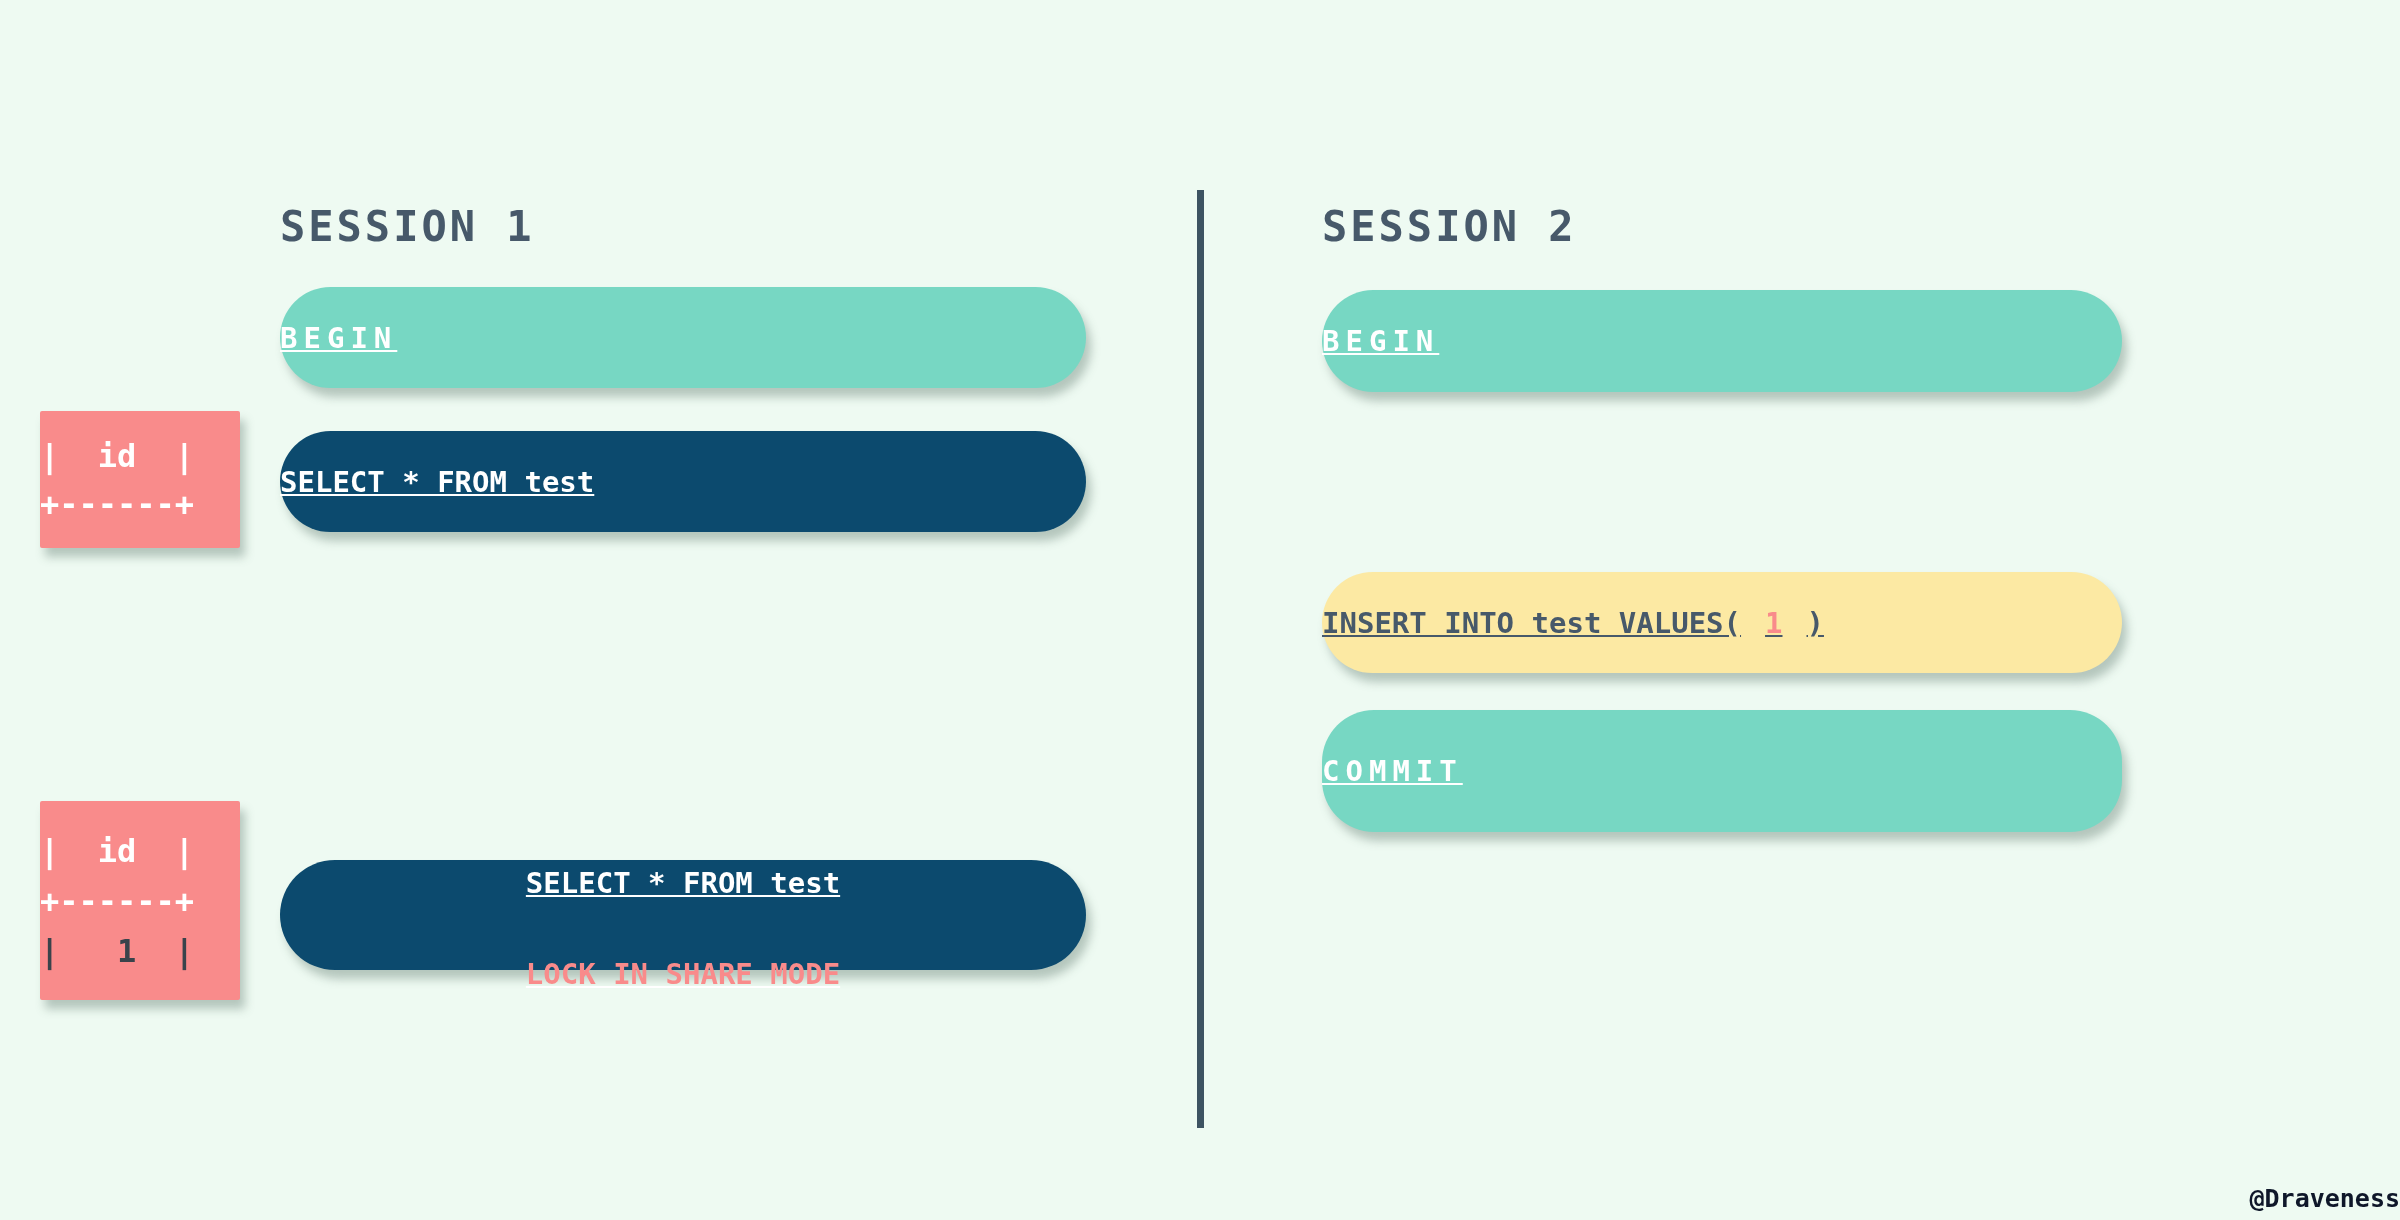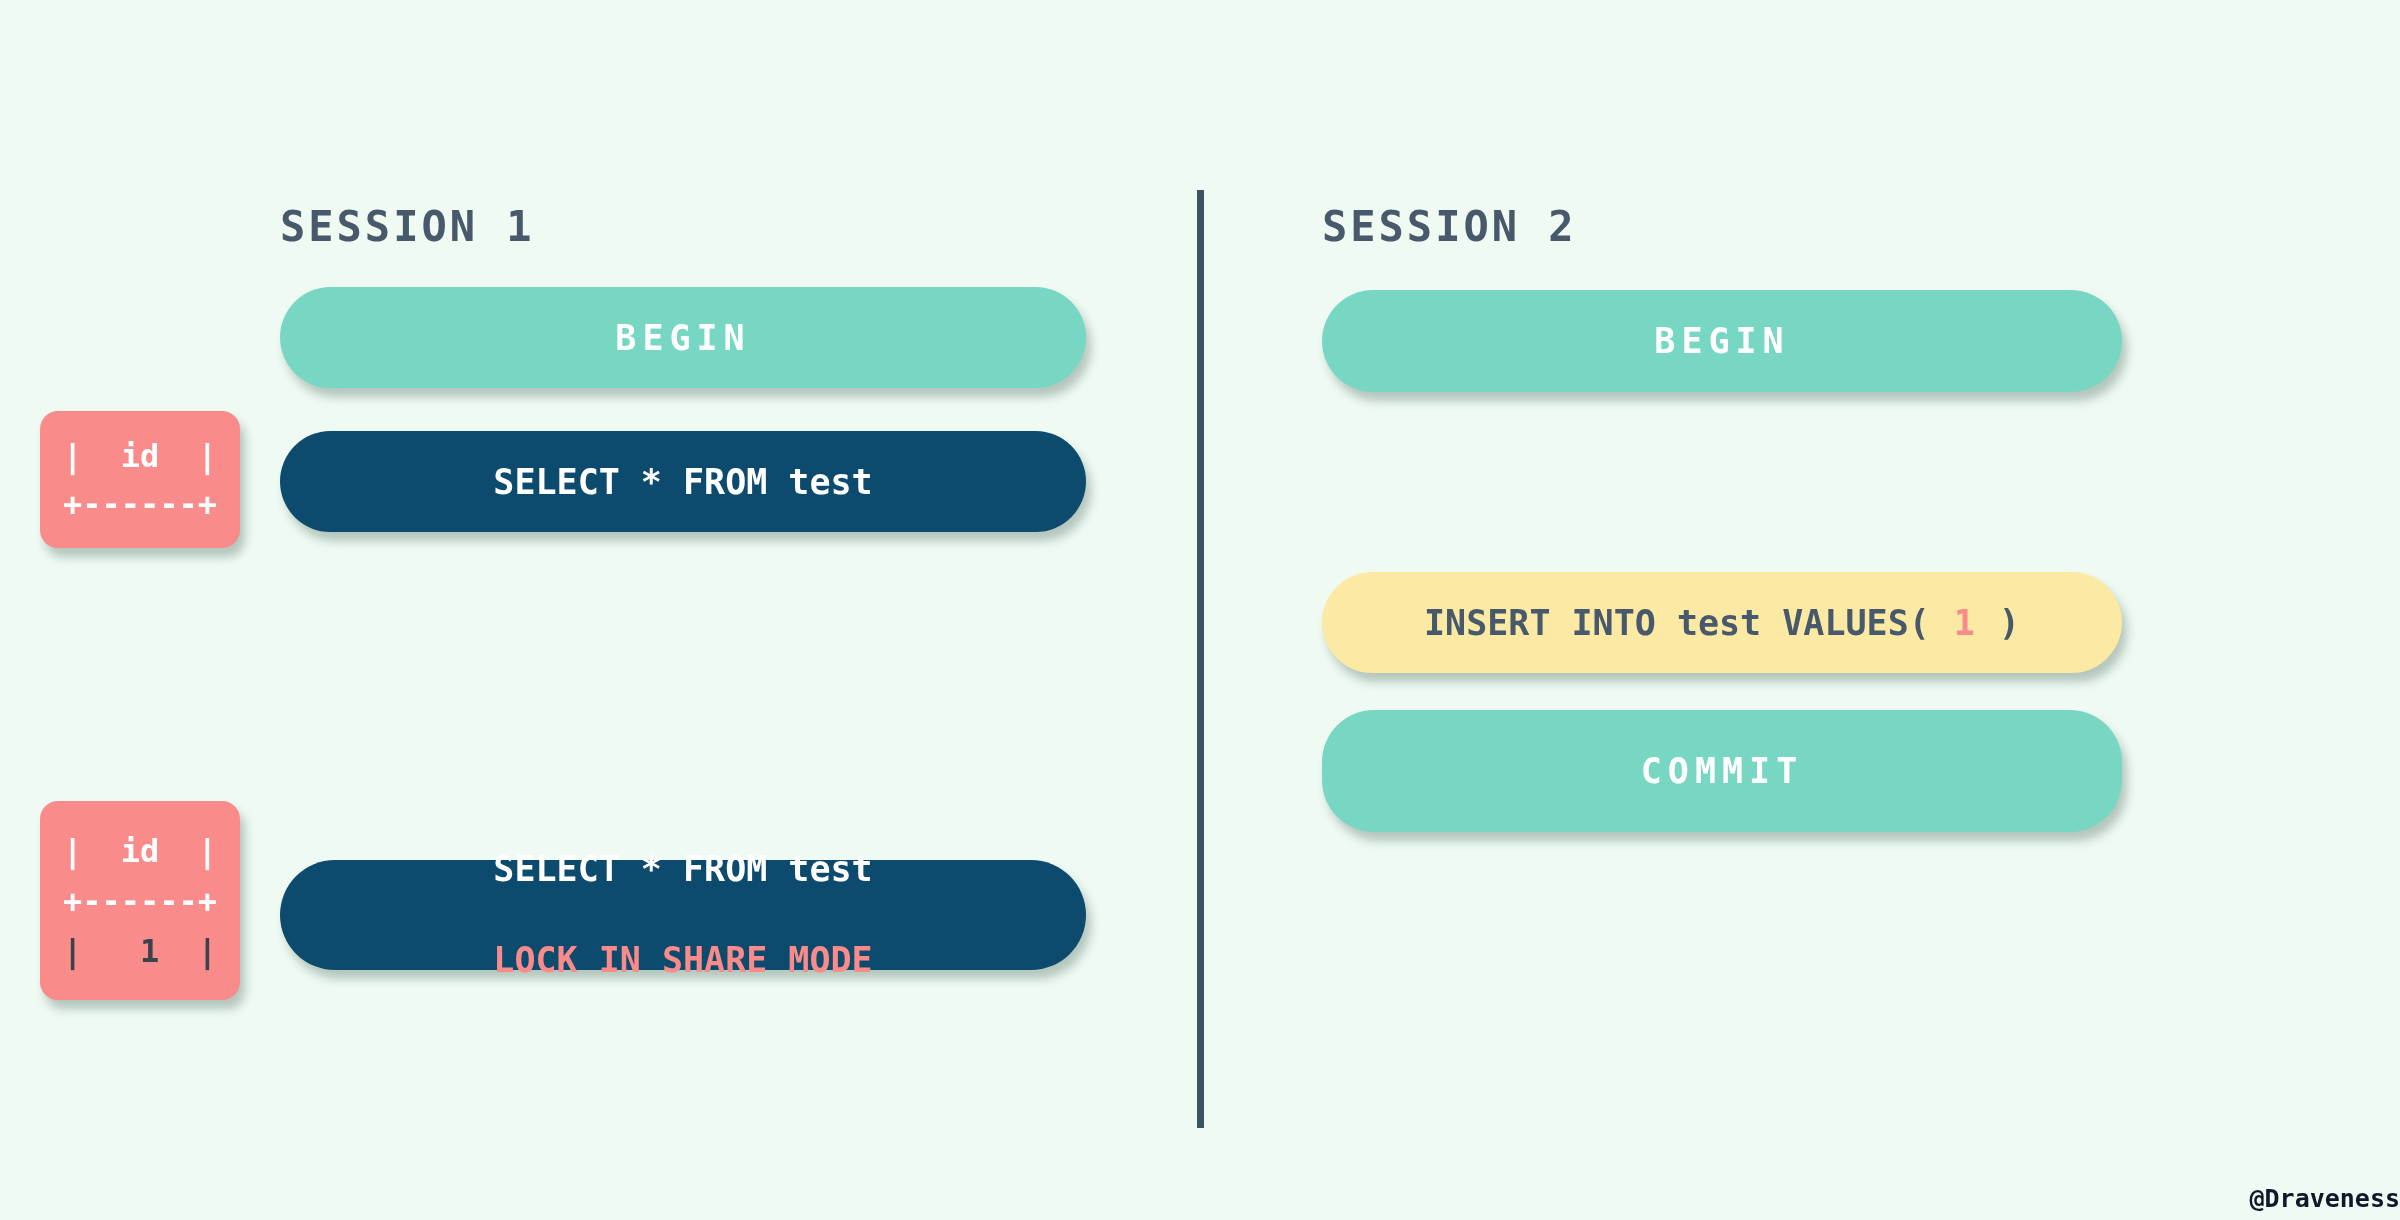"BEGIN" .pill { font-size: 35px -> 29px; justify-content: center -> flex-start; text-decoration: none -> underline }
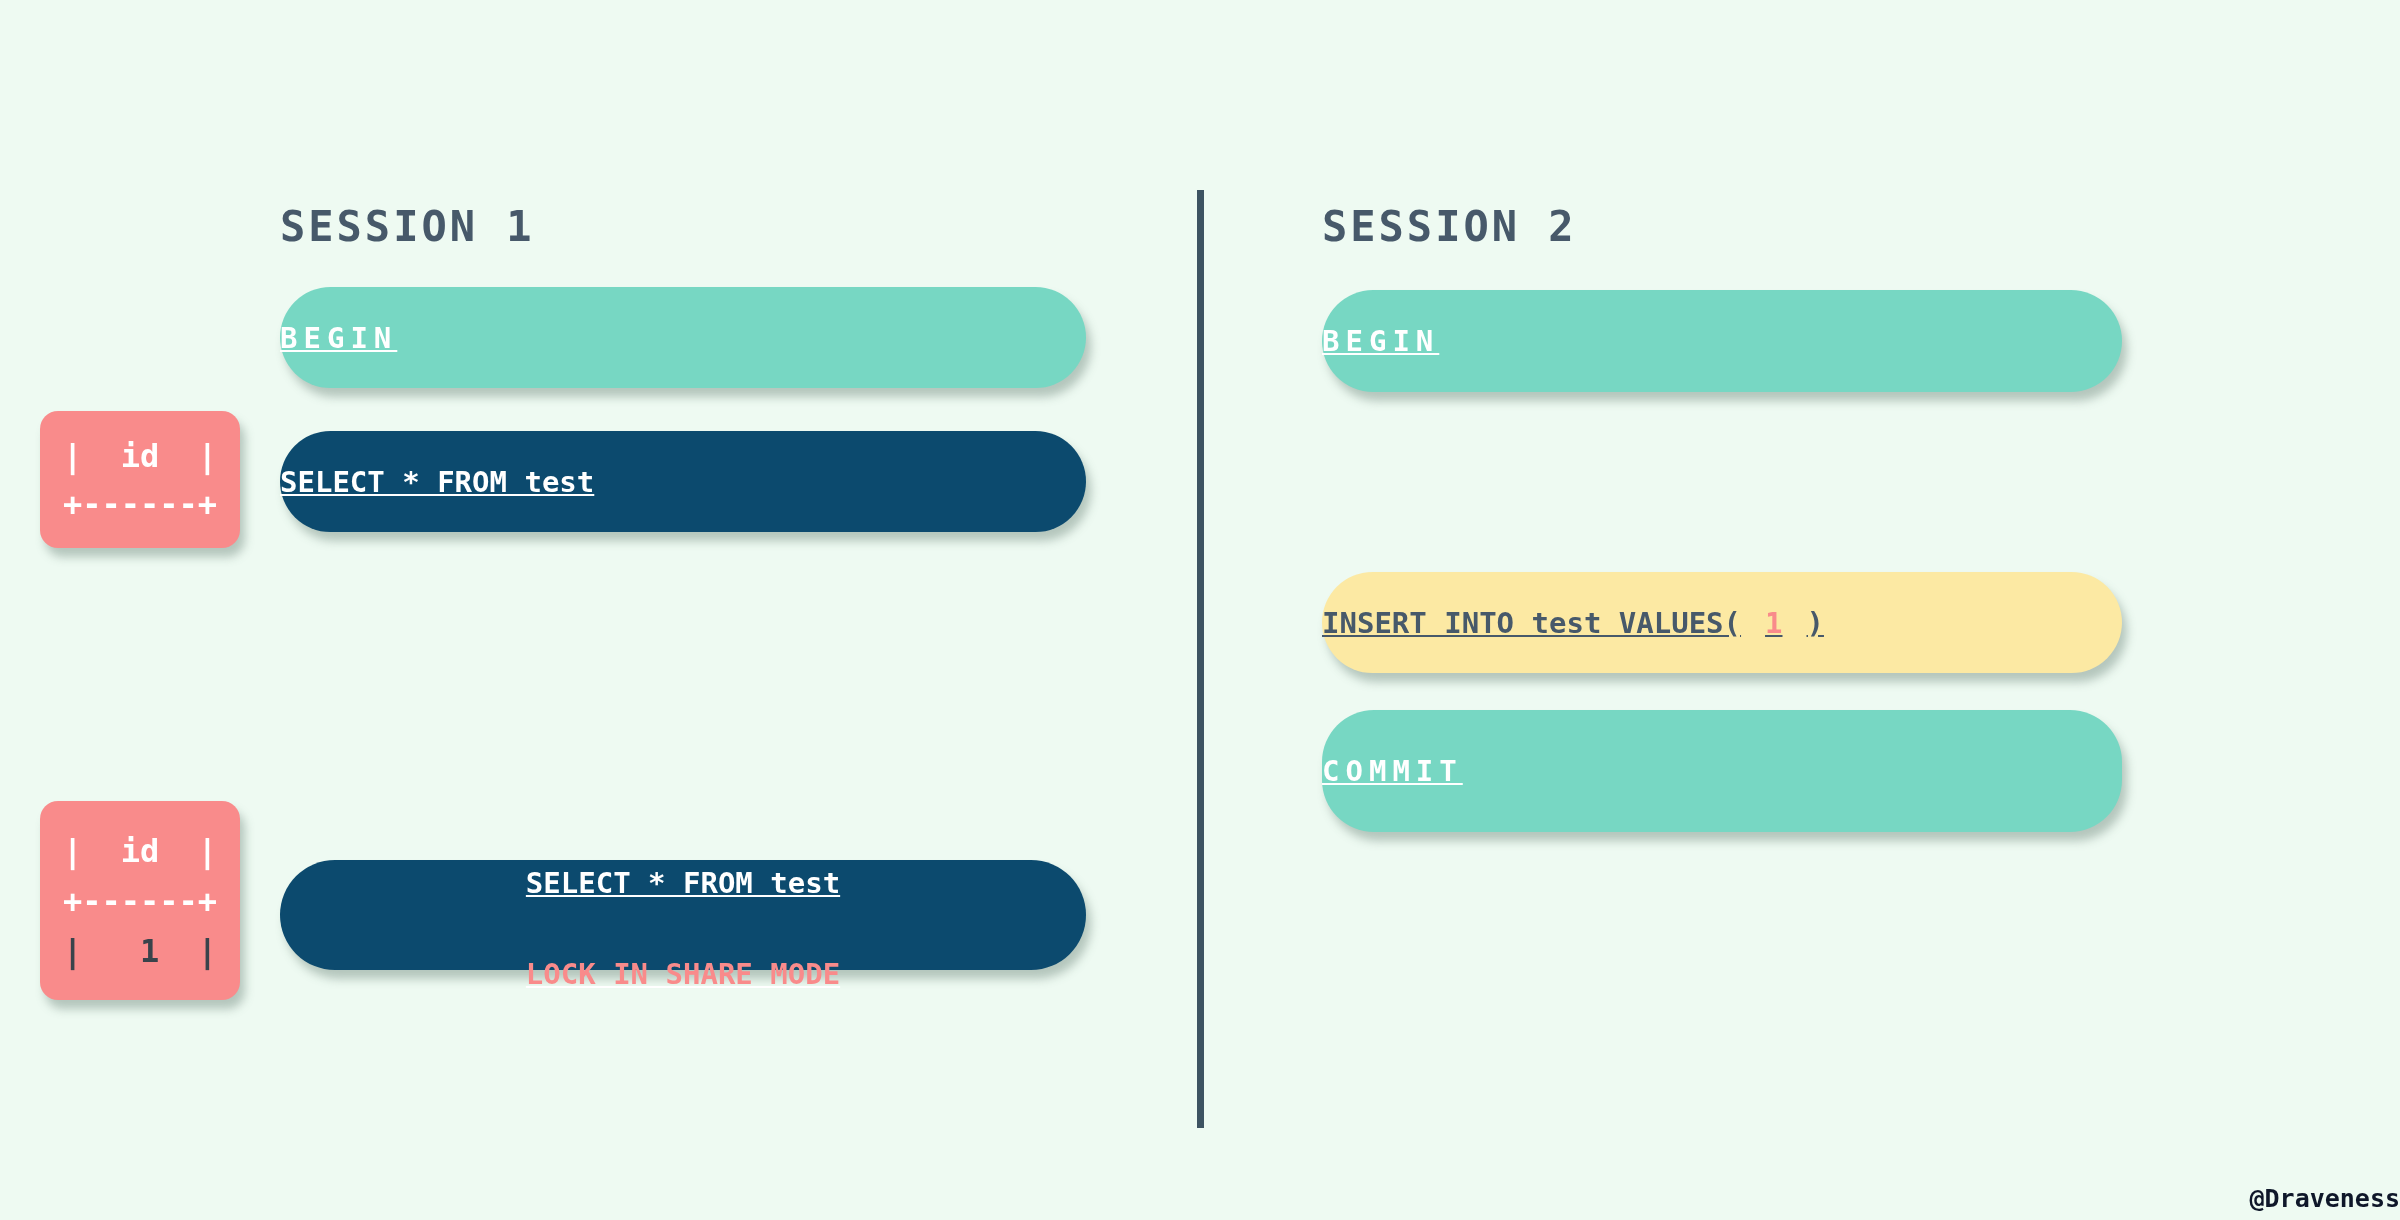"| id |" .result-table { align-items: center -> flex-start; border-radius: 18px -> 2px }
